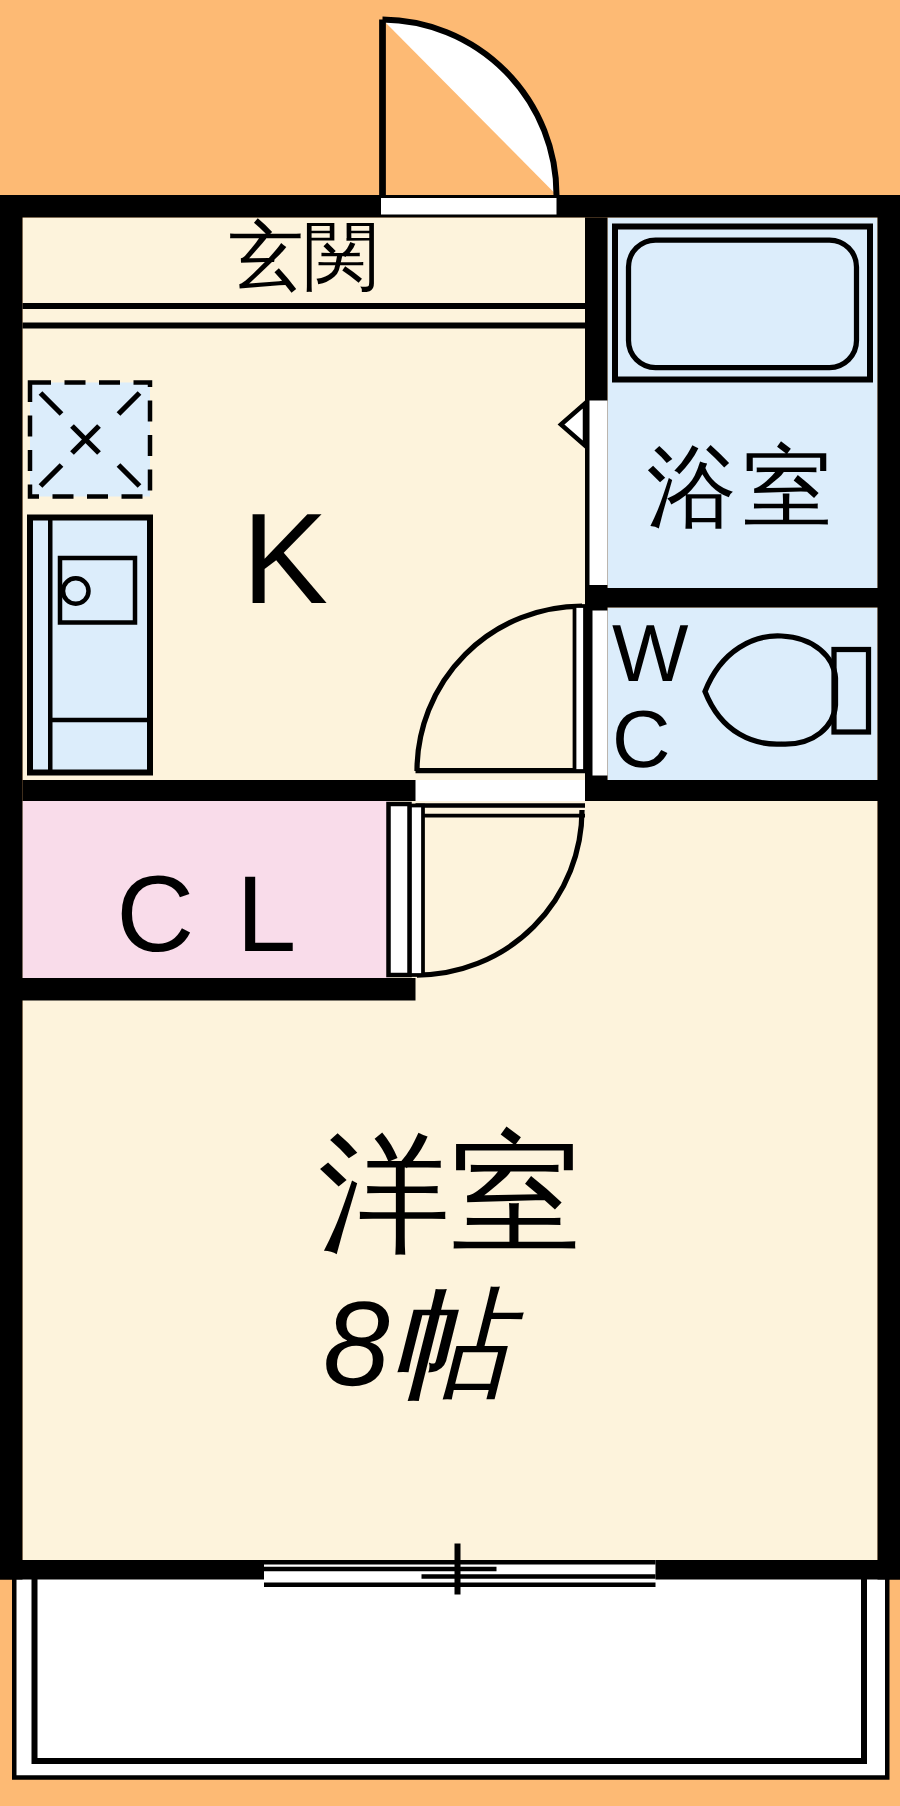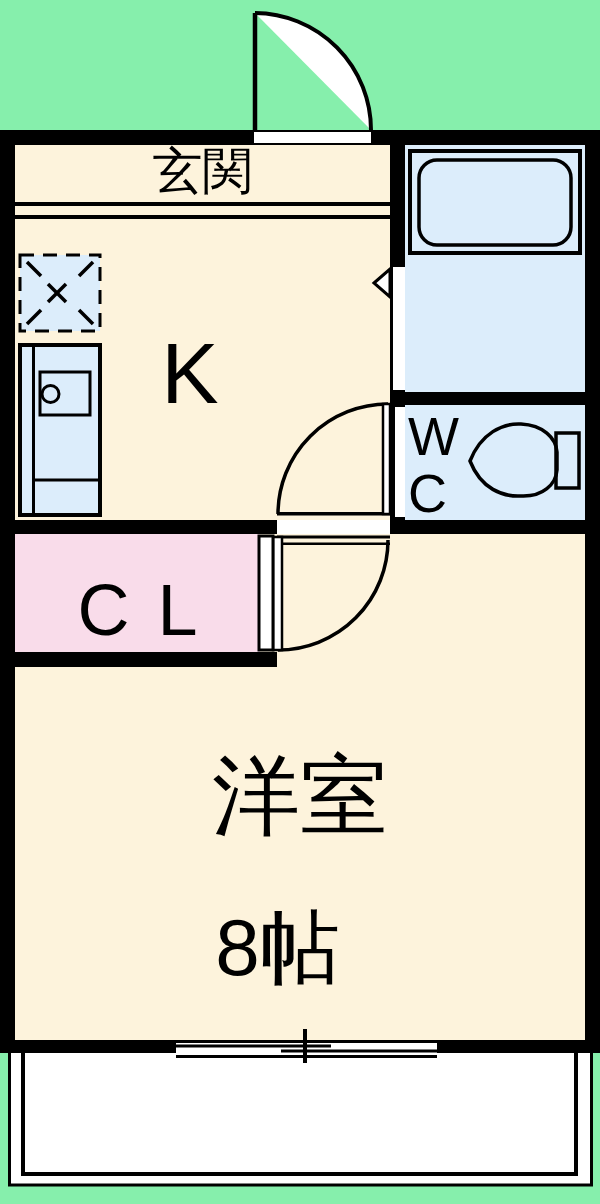"玄関" #stage { background: #86efac -> #fdba74 }
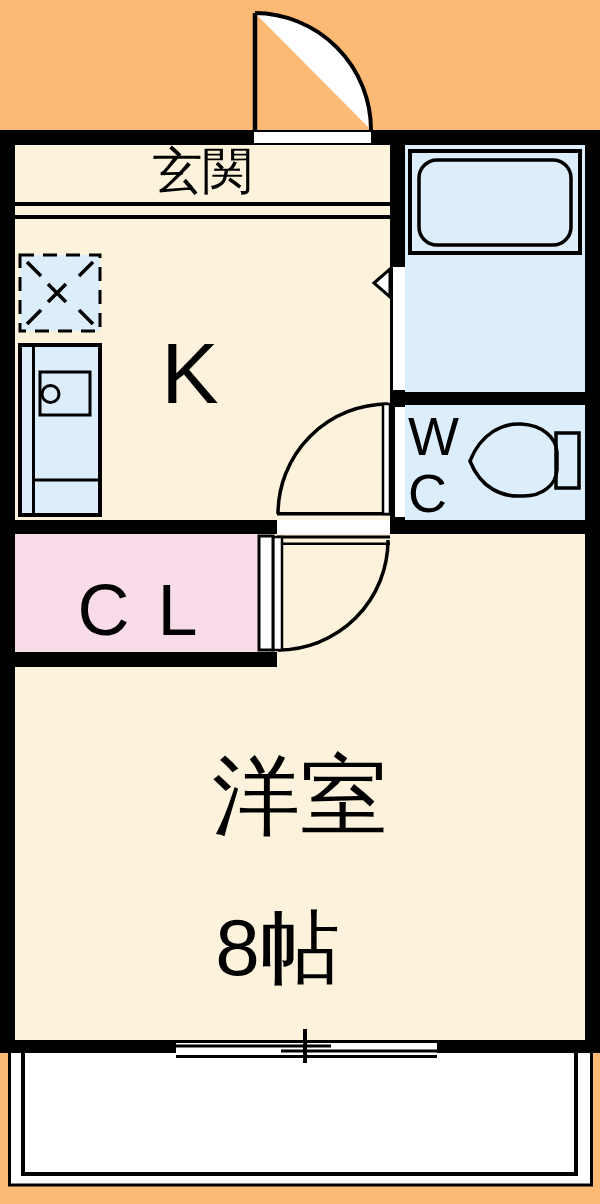"浴室" div.lbl { html: none -> <div>浴室</div> }
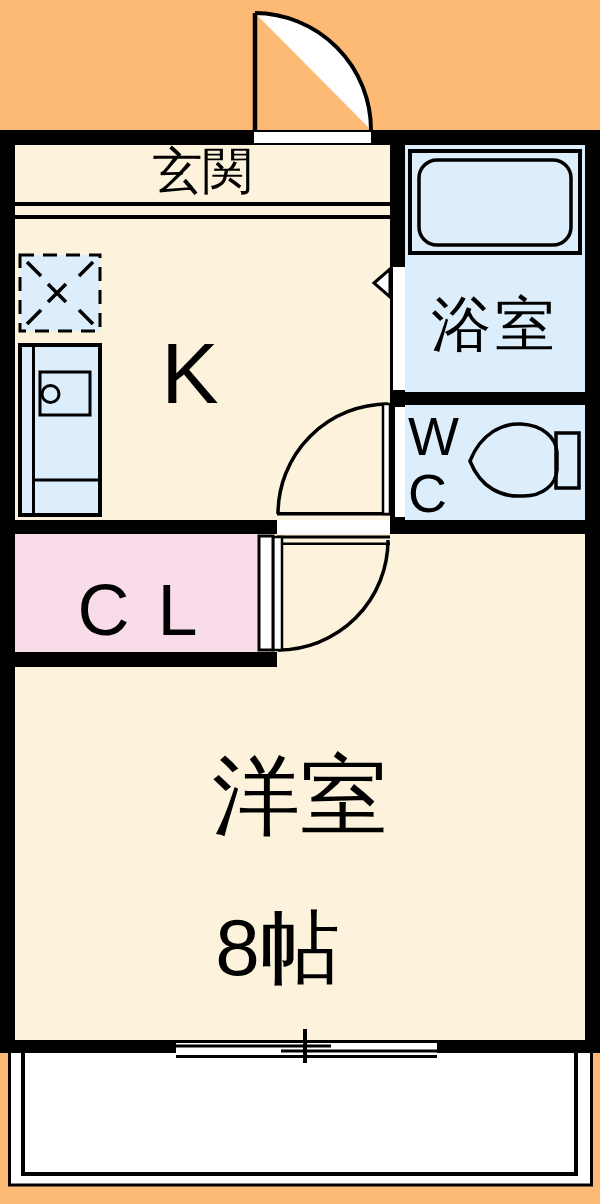"8帖" .lbl-size { font-style: none -> italic; top: 908px -> 856px }
